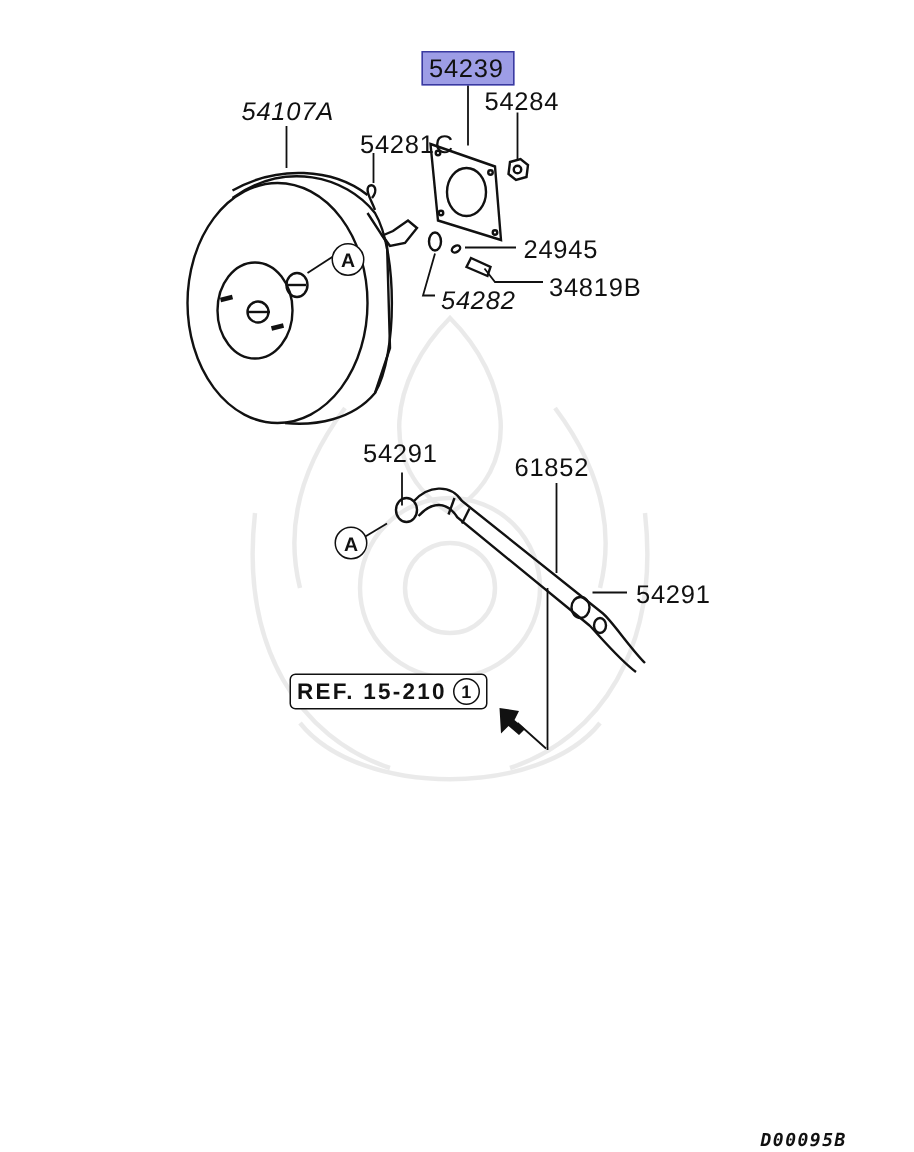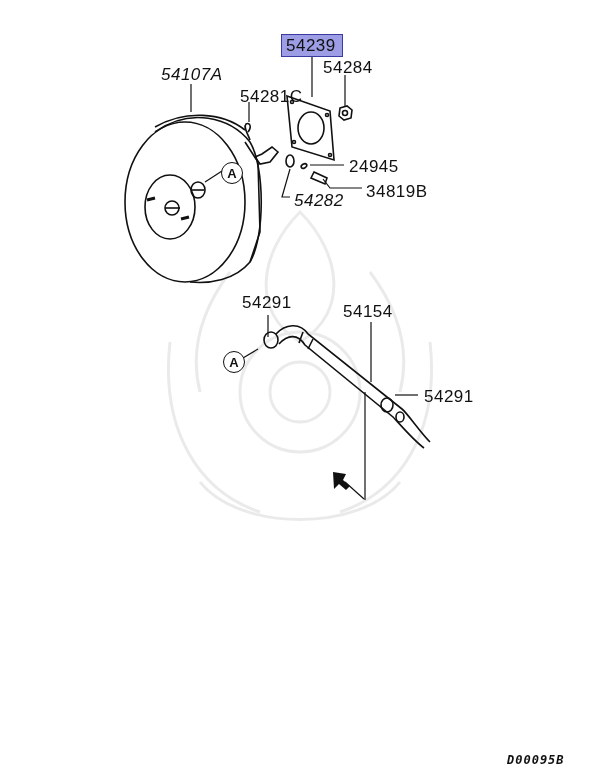"54154" div.callout { text: 54154 -> 61852 }
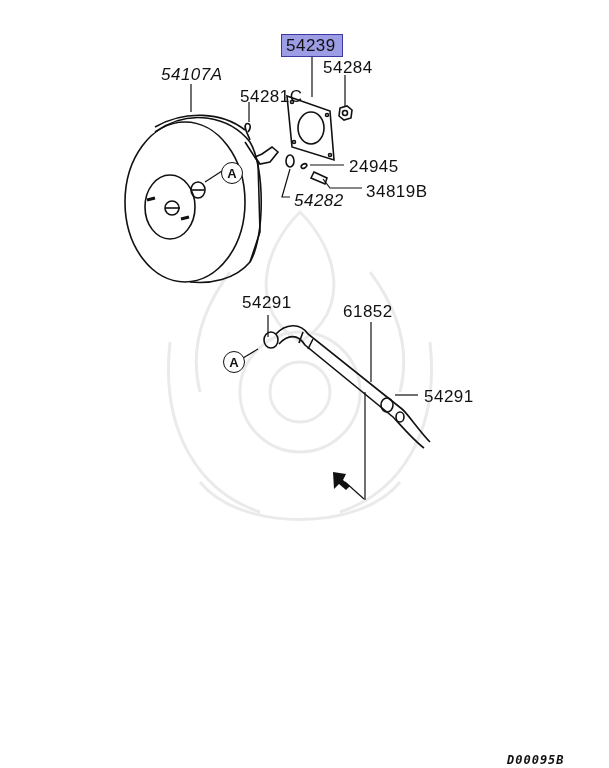"REF. 15-210" div.ref-box { html: none -> <div> <span>REF. 15-210</span> <span>1</span> </div> }
